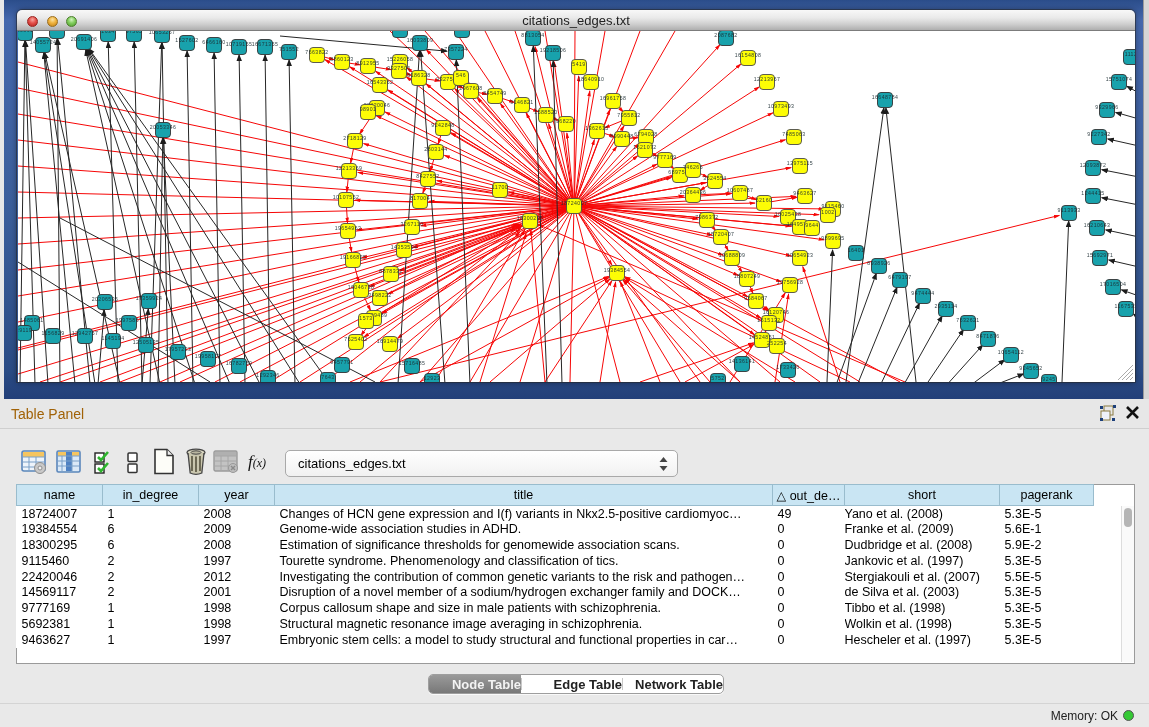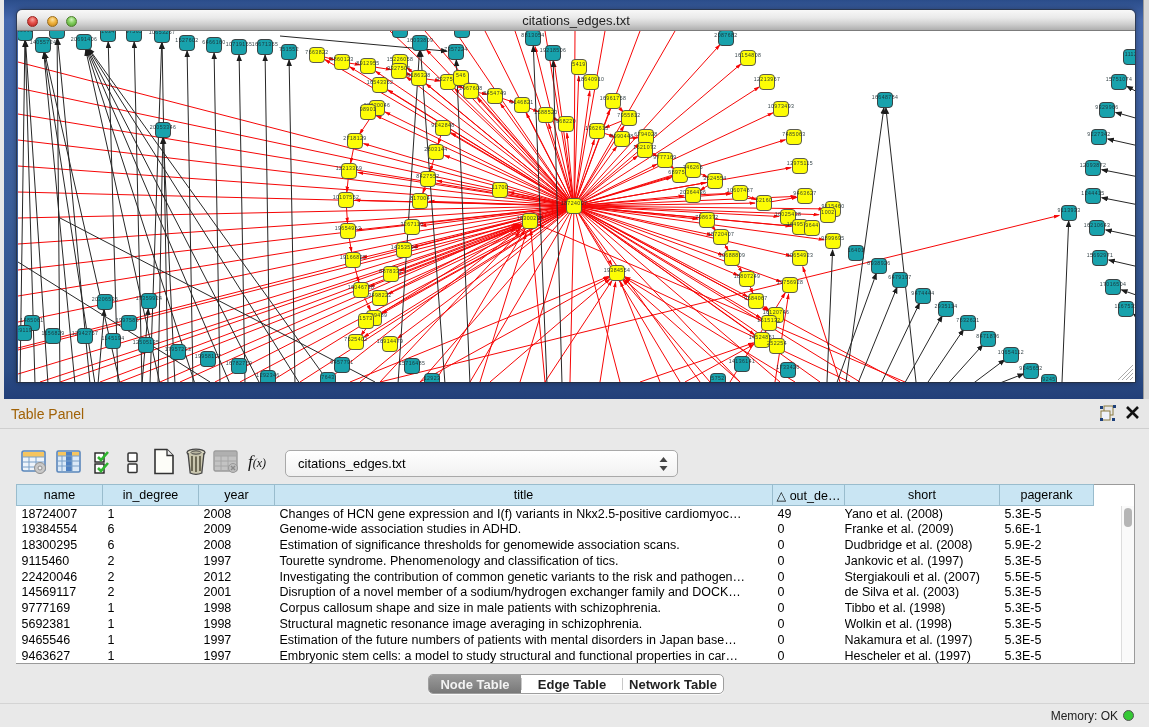"9465546" tr { html: <tr> <td>9465546</td> <td>1</td> <td>1997</td> <td>Estimation of the future numbers of patients with mental disorders in Japan base…</td> <td>0</td> <td>Nakamura et al. (1997)</td> <td>5.3E-5</td> </tr> -> none }
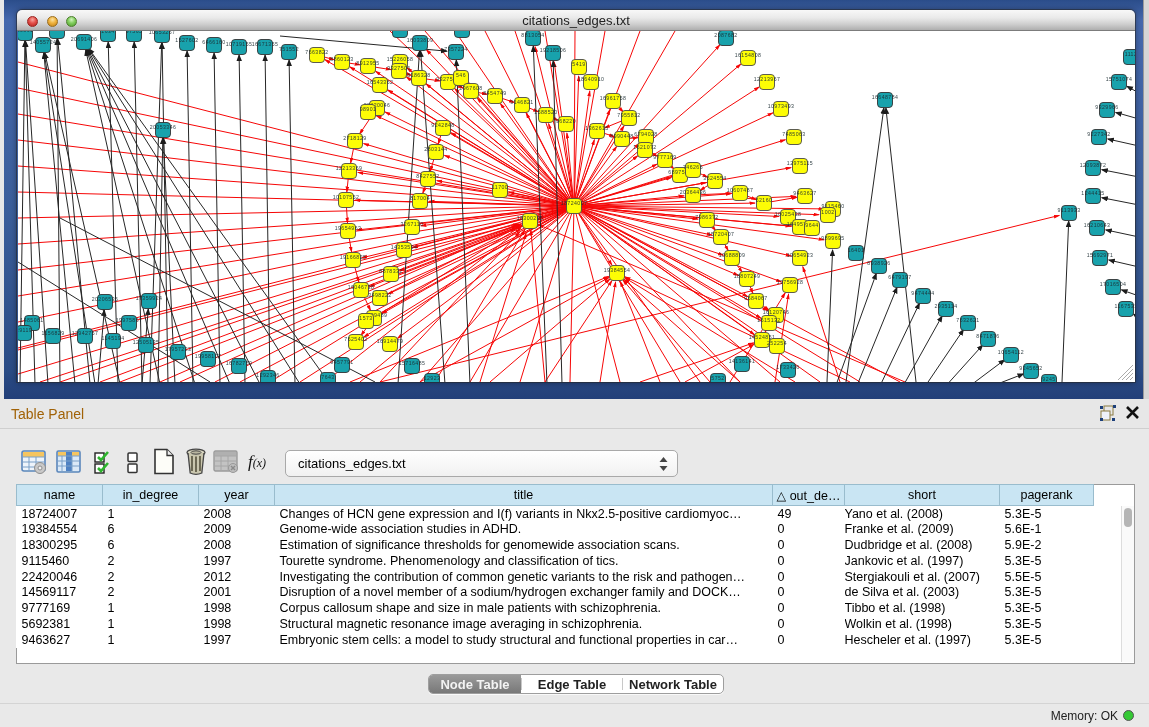"Node Table" #tabs .seg { text-align: center -> right }
